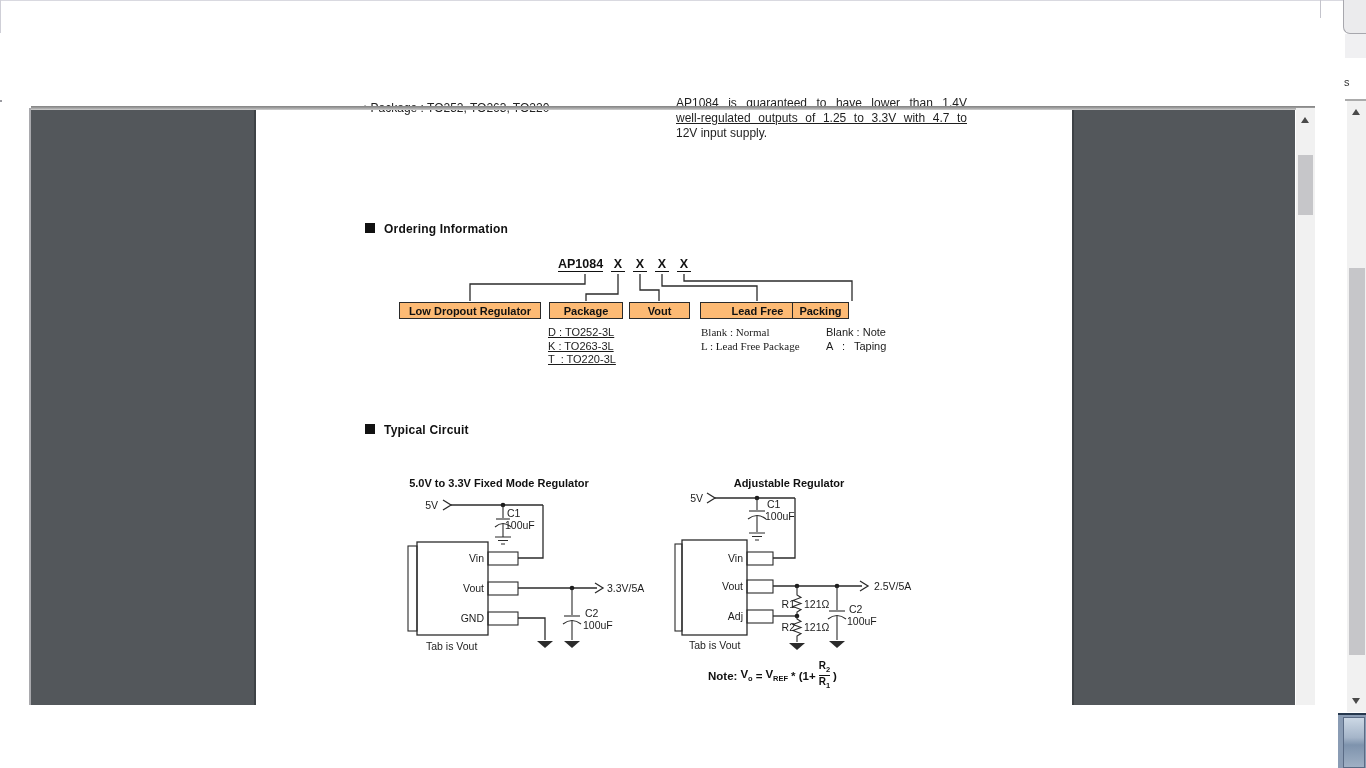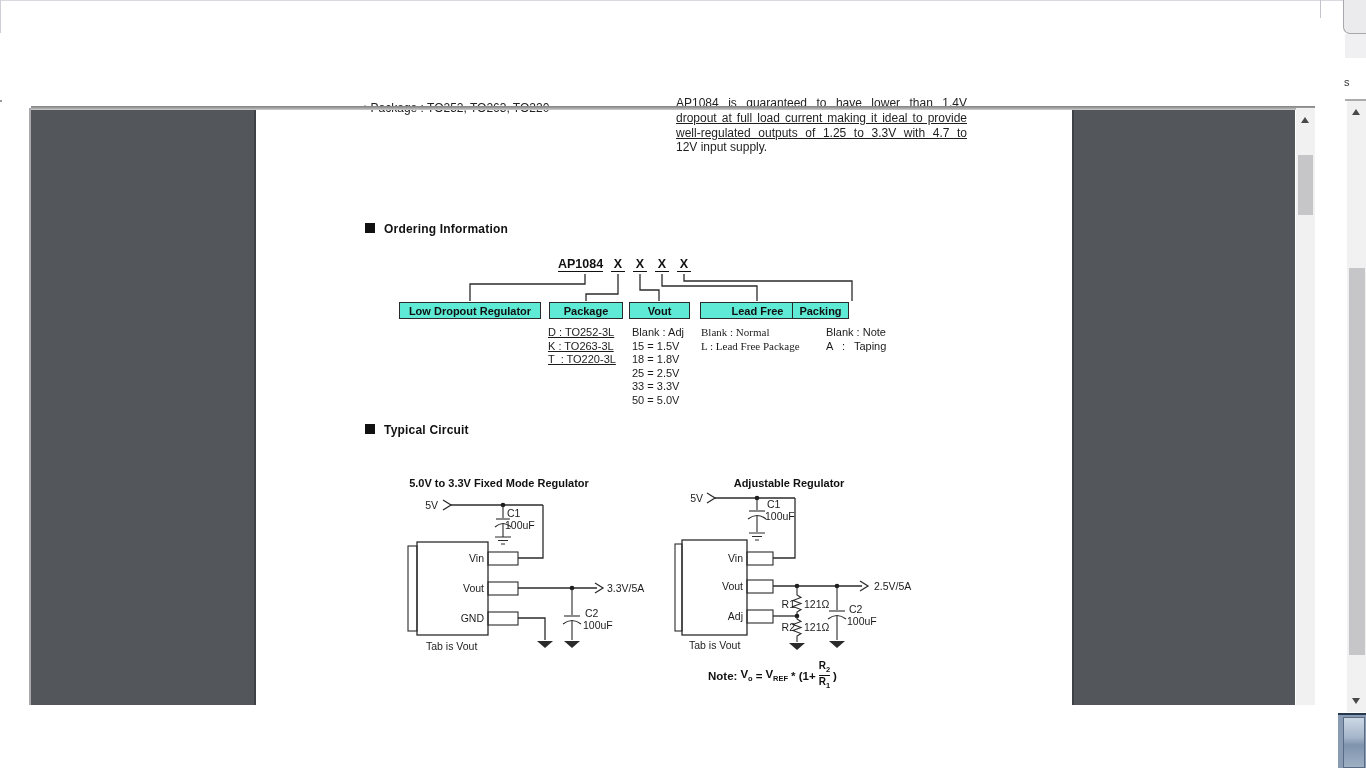"dropout at full load current" div.jline { html: <div>dropout at full load current making it ideal to provide</div> -> none }
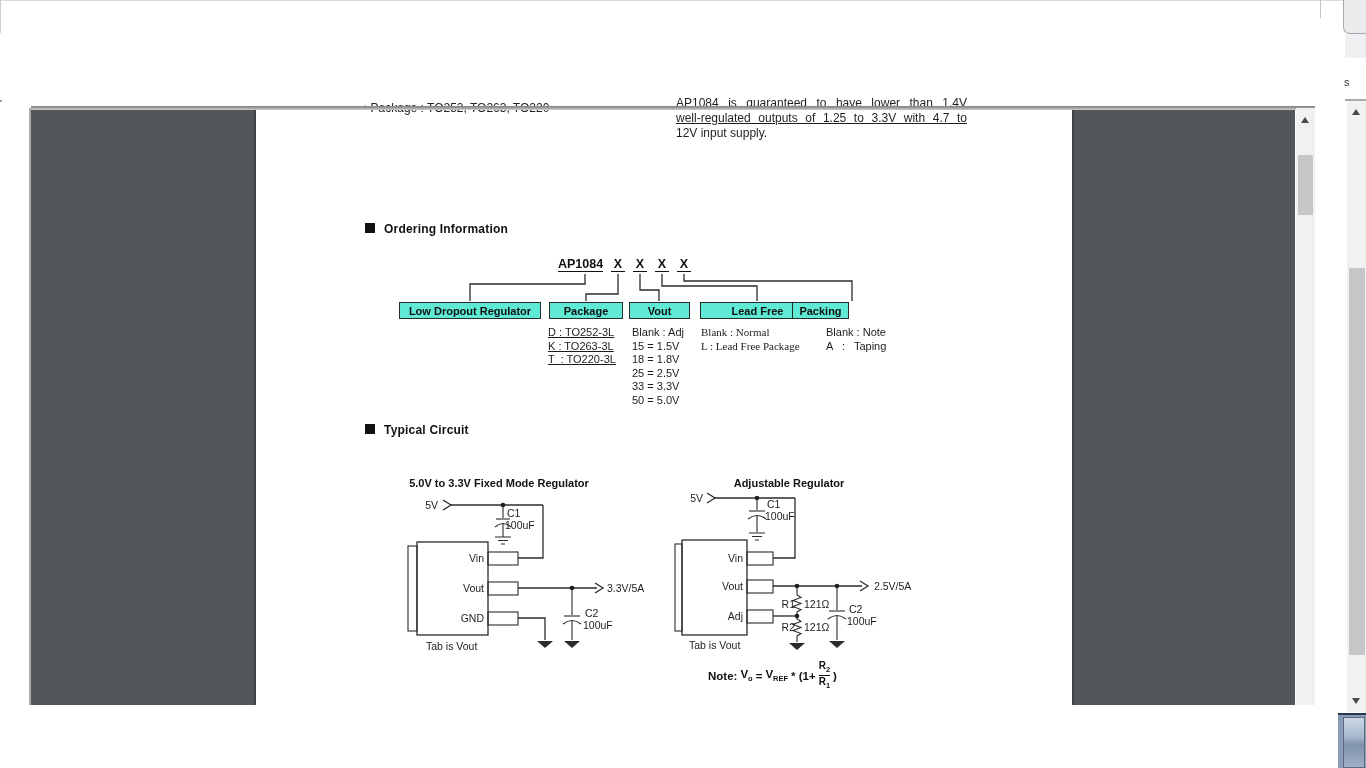"Low Dropout Regulator" .obox { background: #5eead4 -> #fdba74 }
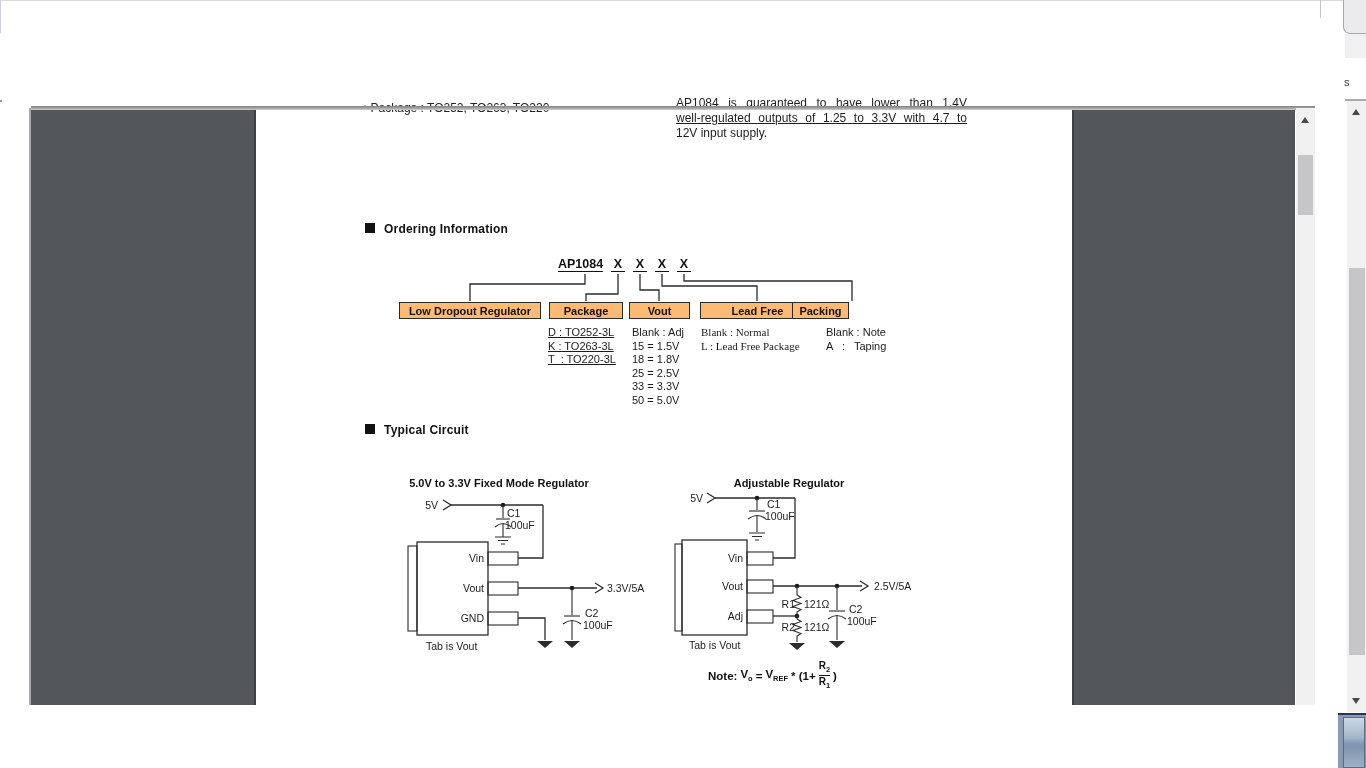"Blank : Adj" div.optcol { html: <div> <div>Blank : Adj</div> <div>15 = 1.5V</div> <div>18 = 1.8V</div> <div>25 = 2.5V</div> <div>33 = 3.3V</div> <div>50 = 5.0V</div> </div> -> none }
